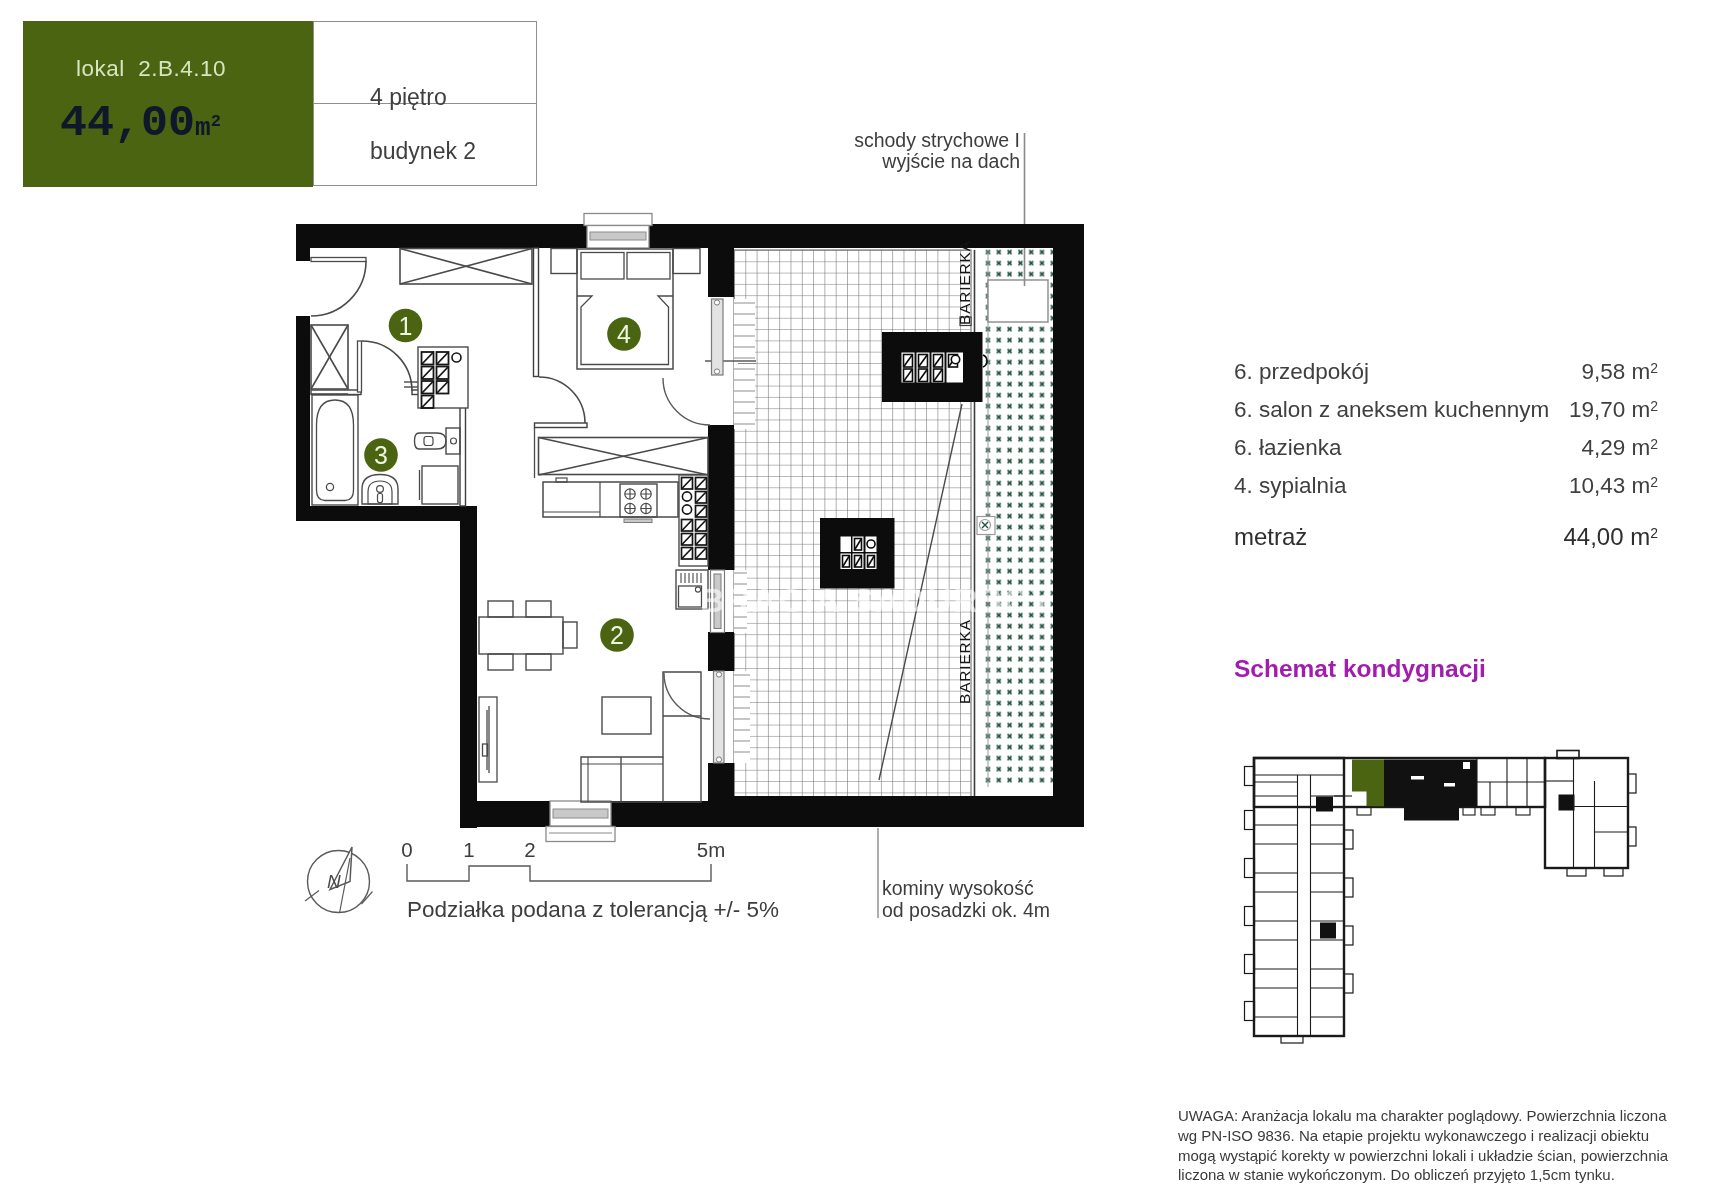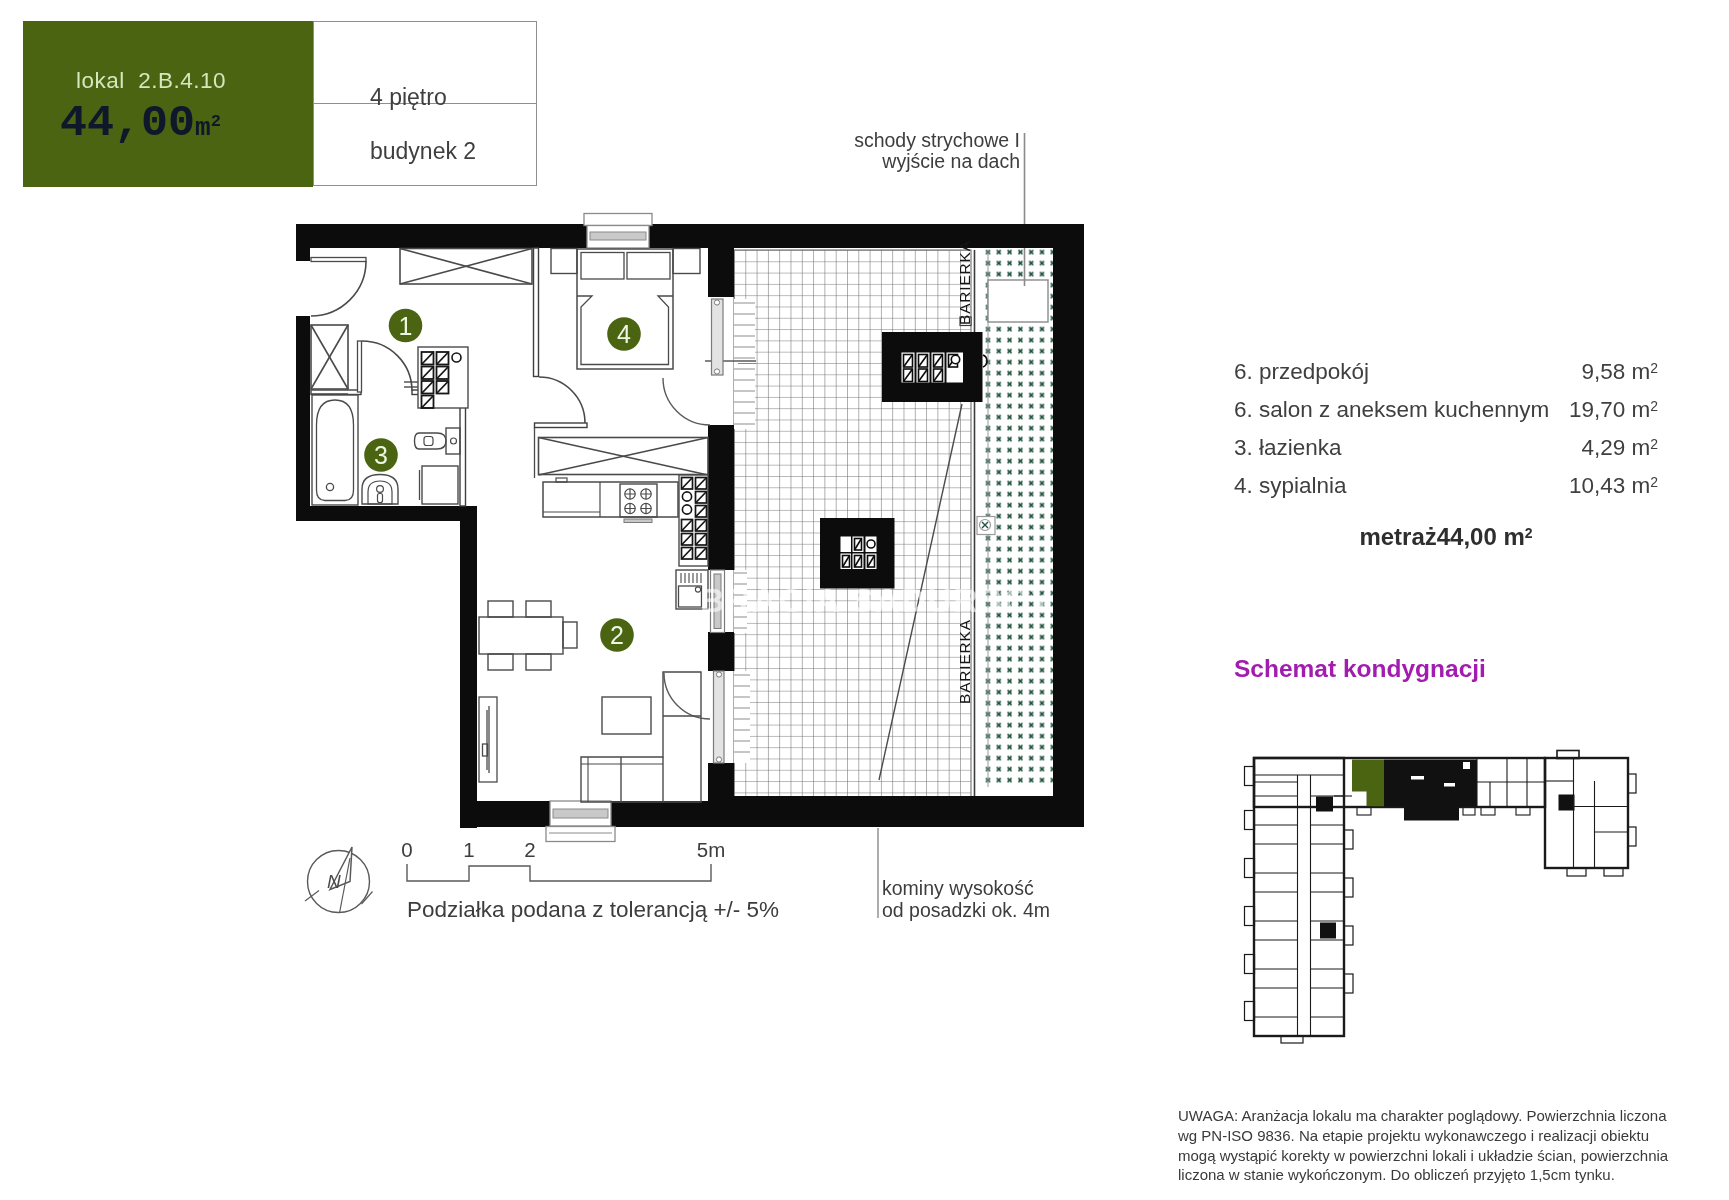"lokal 2.B.4.10" .hdr-lokal { top: 68px -> 56px }
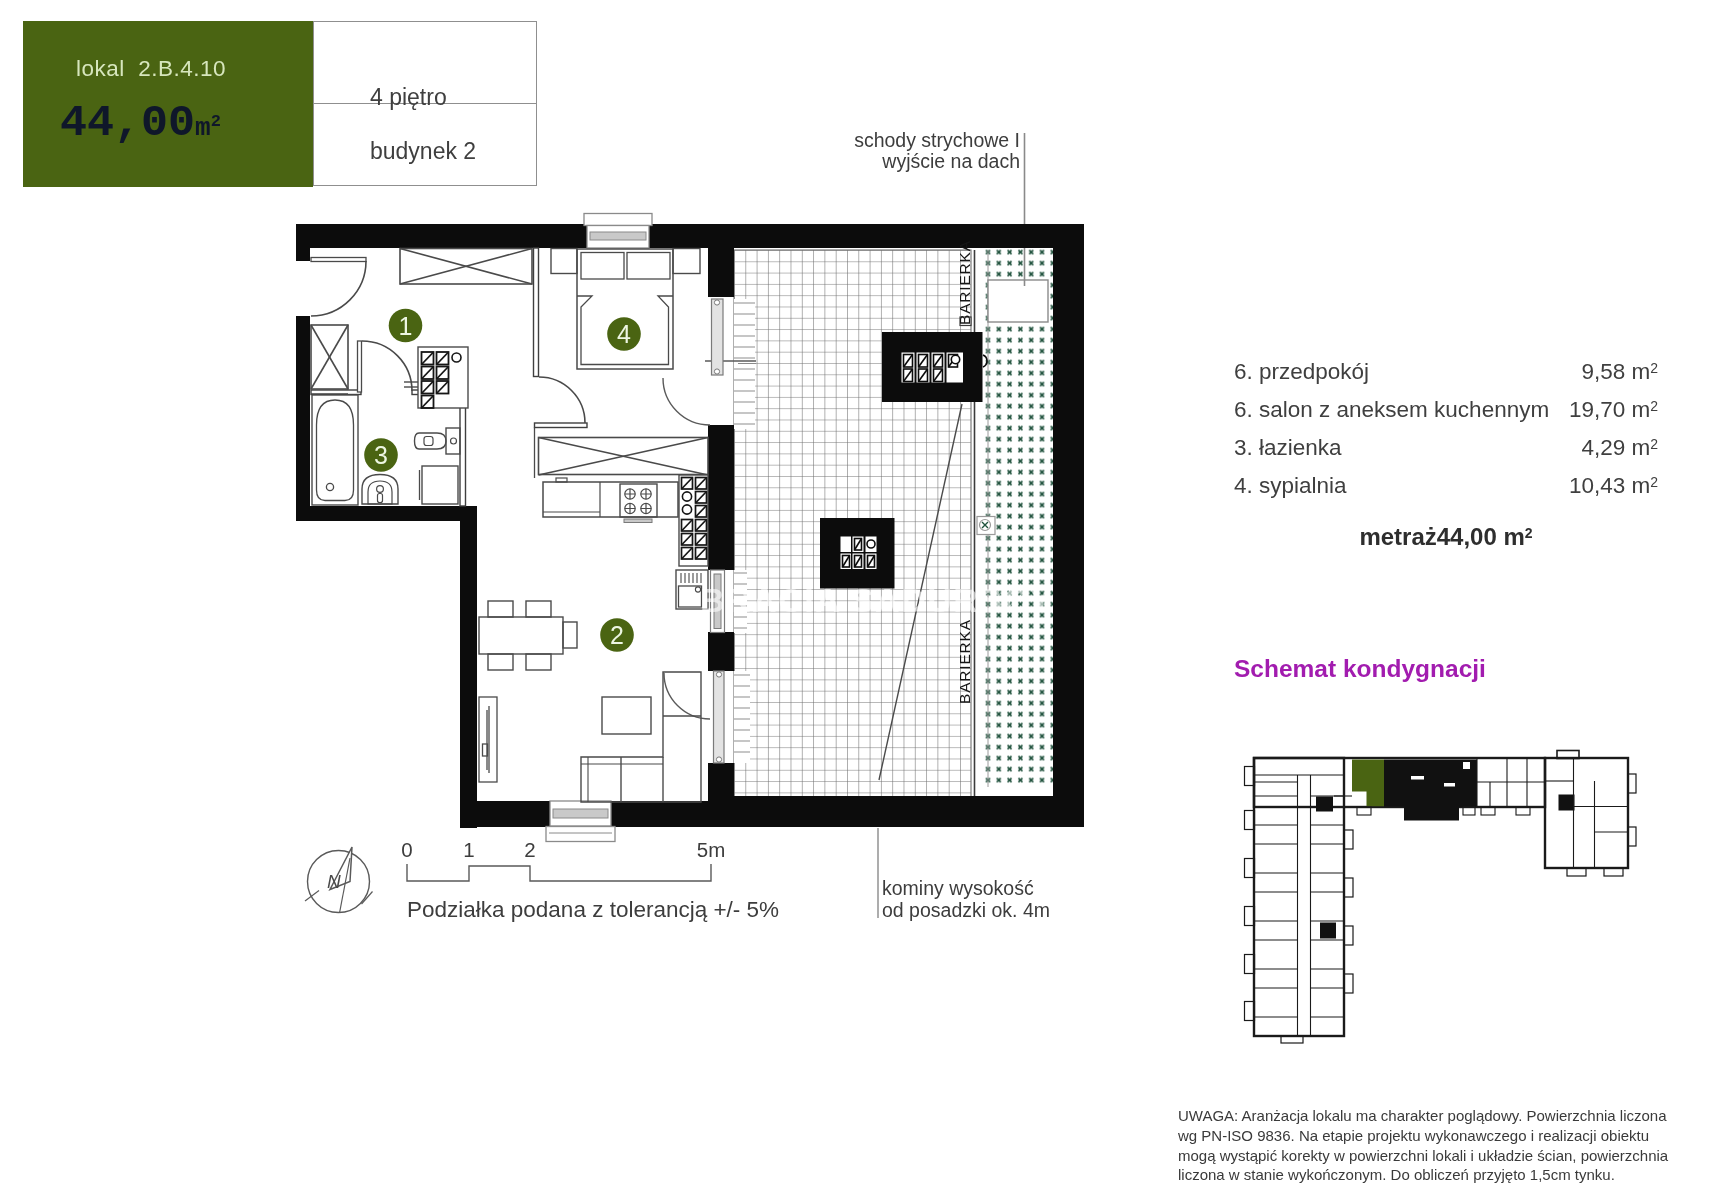"3. łazienka" span { text: 3 -> 6 }
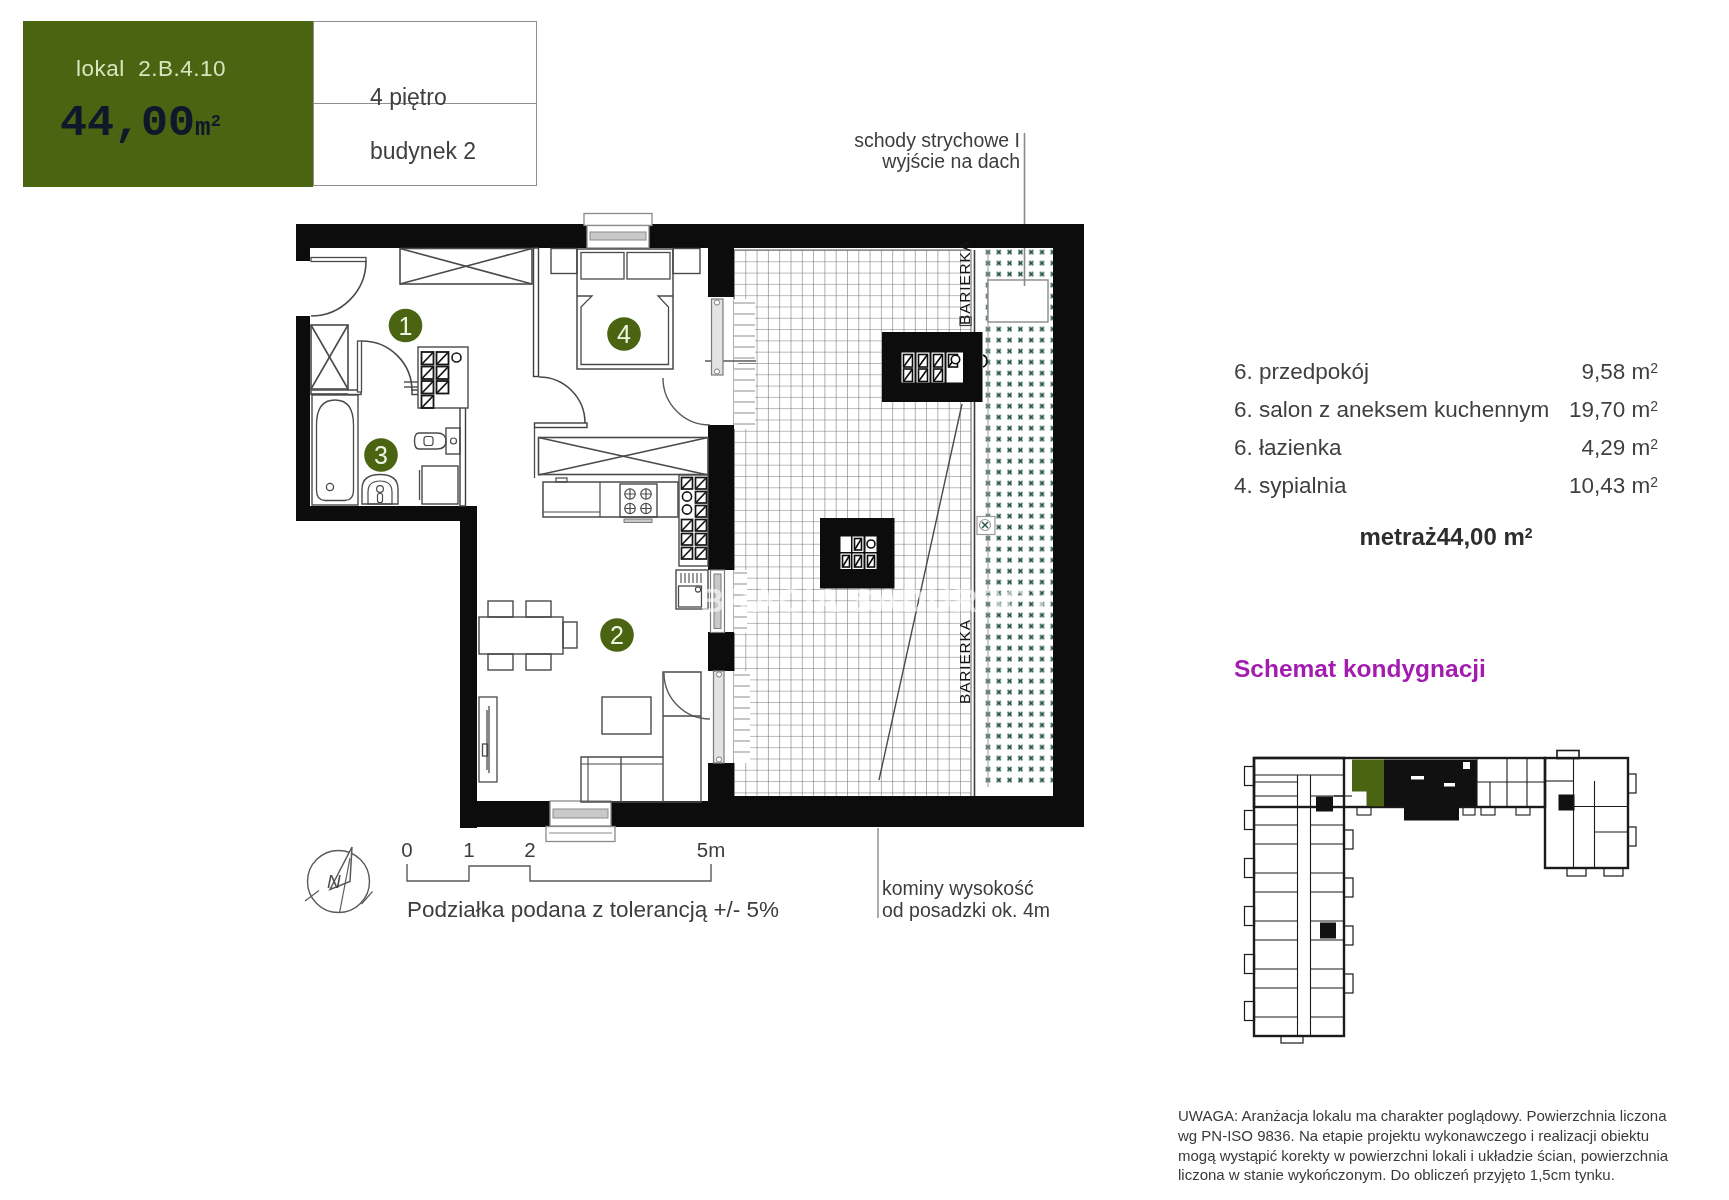"metraż" .rowb { font-weight: bold -> normal; justify-content: center -> none }
